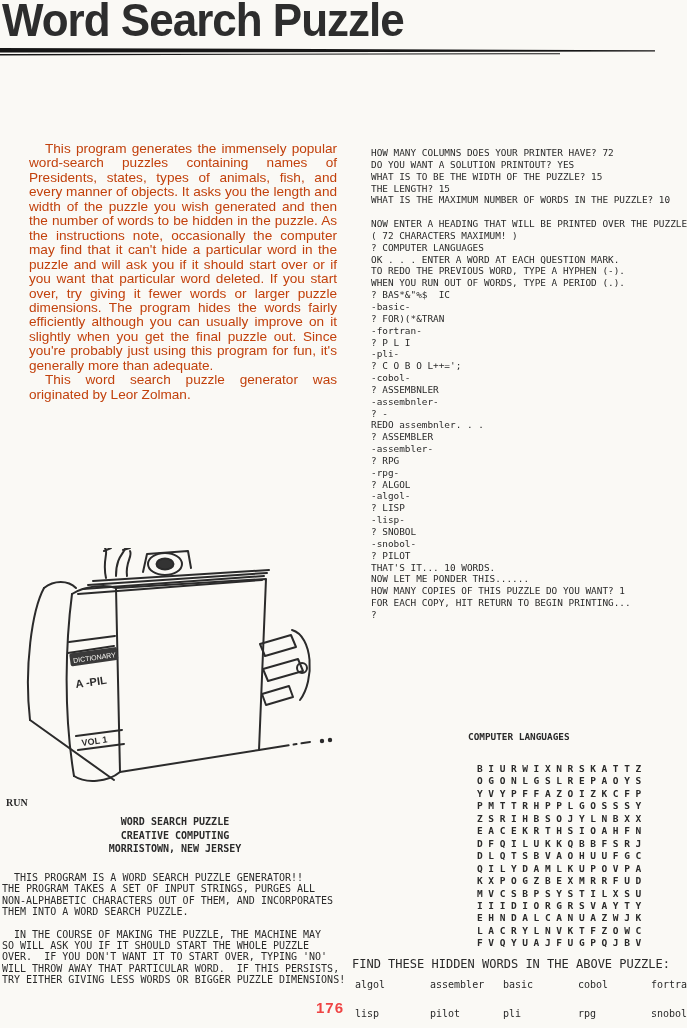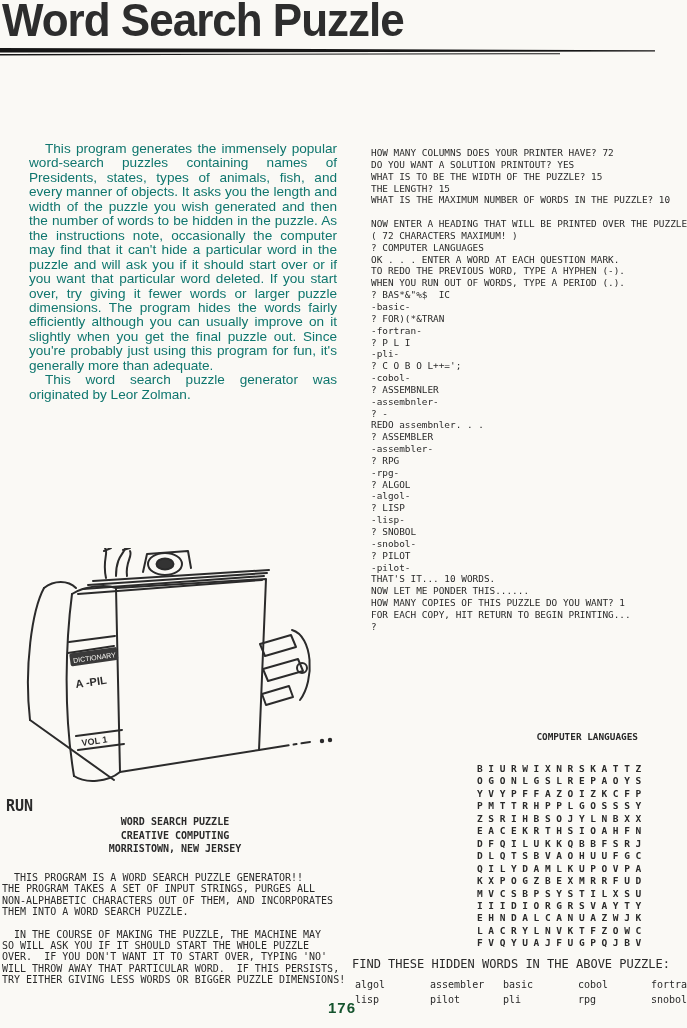"This program generates the immensely" .article { color: #0f766e -> #c2410c }
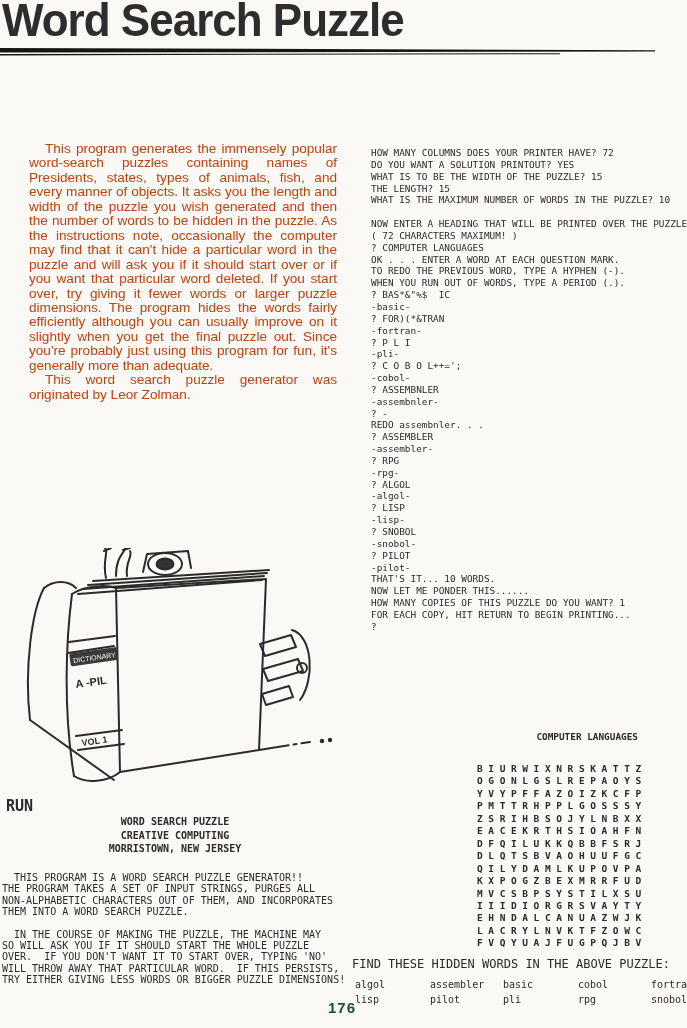"-pilot-" div { html: <div>-pilot-</div> -> none }
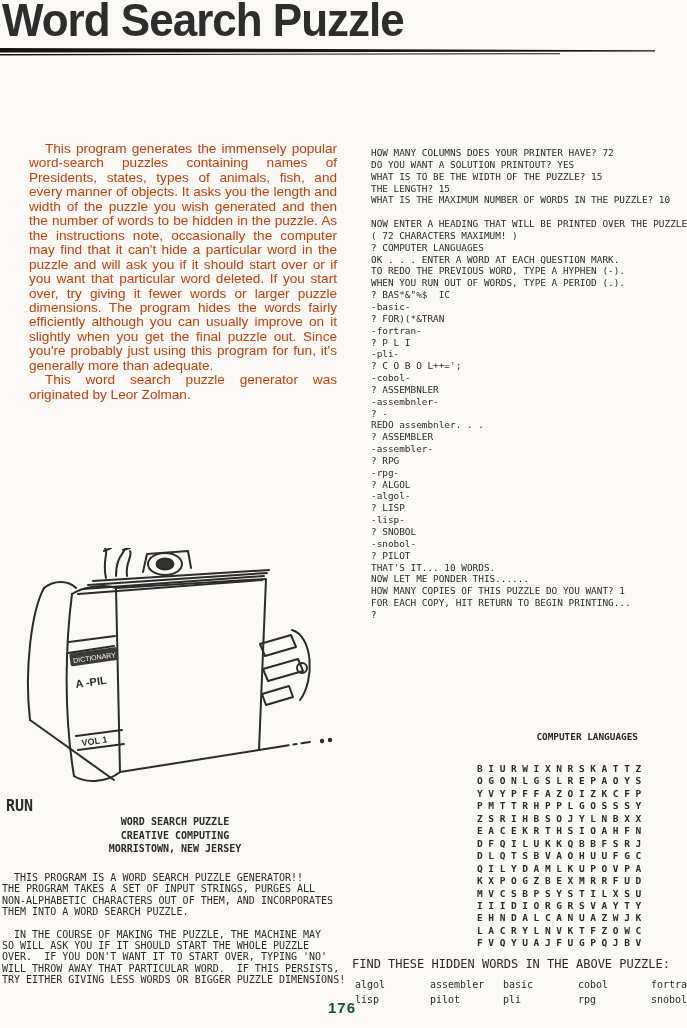"COMPUTER LANGUAGES" .puzzle-heading { text-align: right -> left }
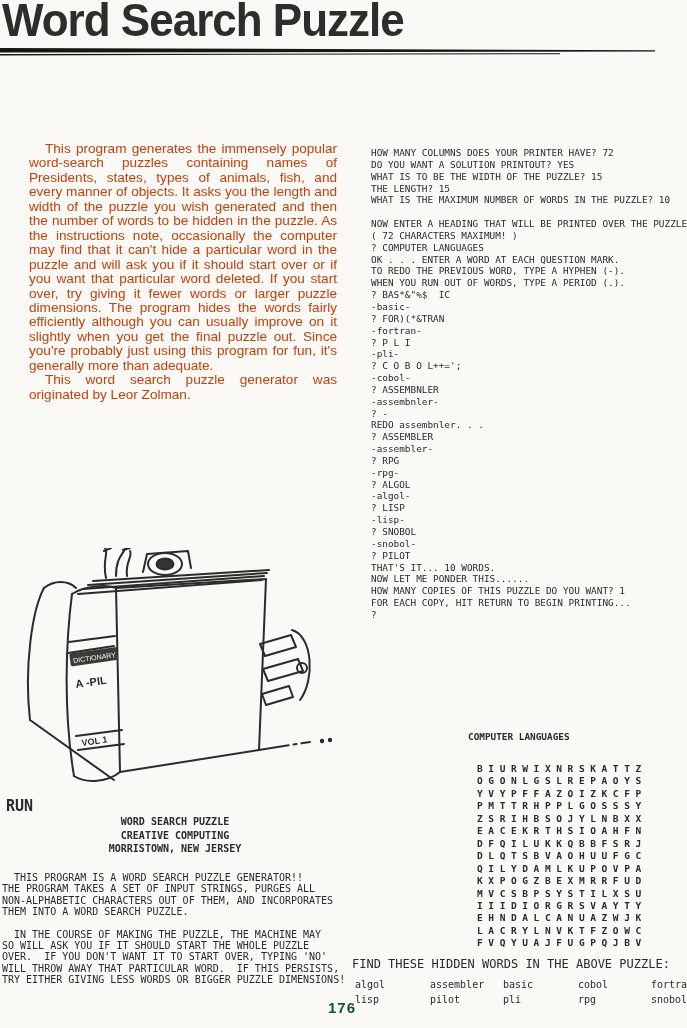"RUN" .run-label { font-family: none -> Liberation Serif, serif; font-size: 15px -> 10px }
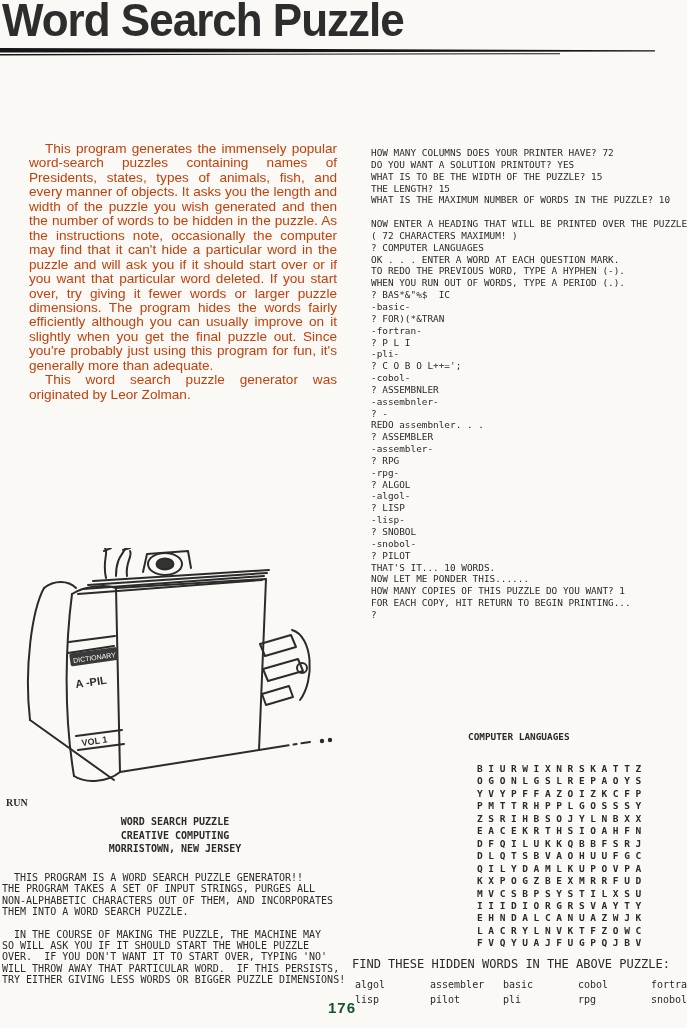"algol" .words { row-gap: 1px -> 15px }
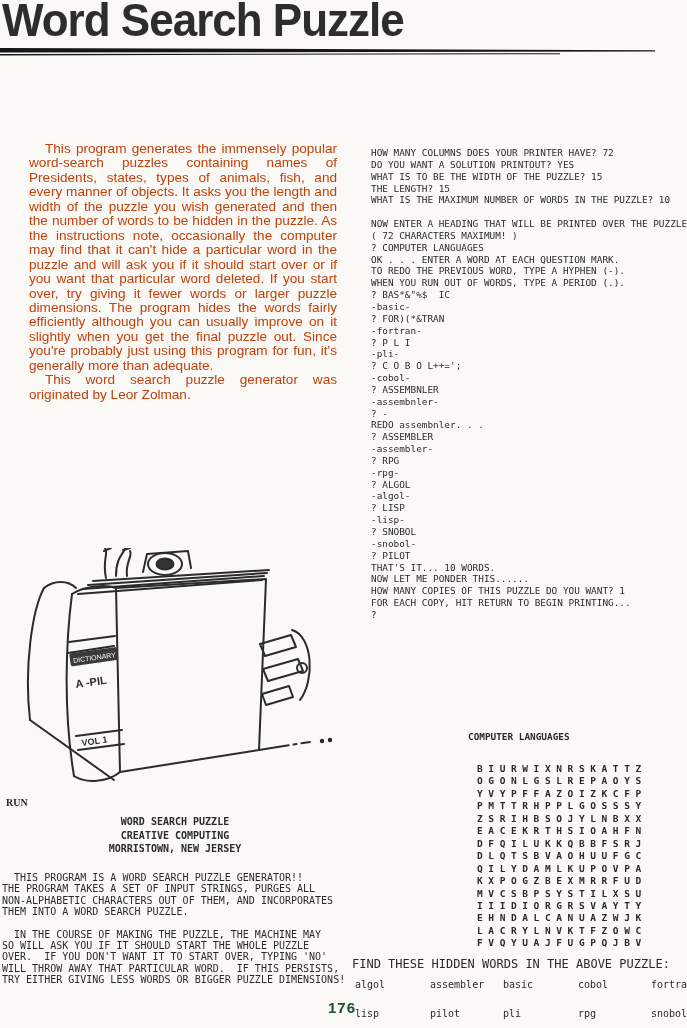"176" .page-number { color: #14532d -> #ef4444; left: 328px -> 316px }
